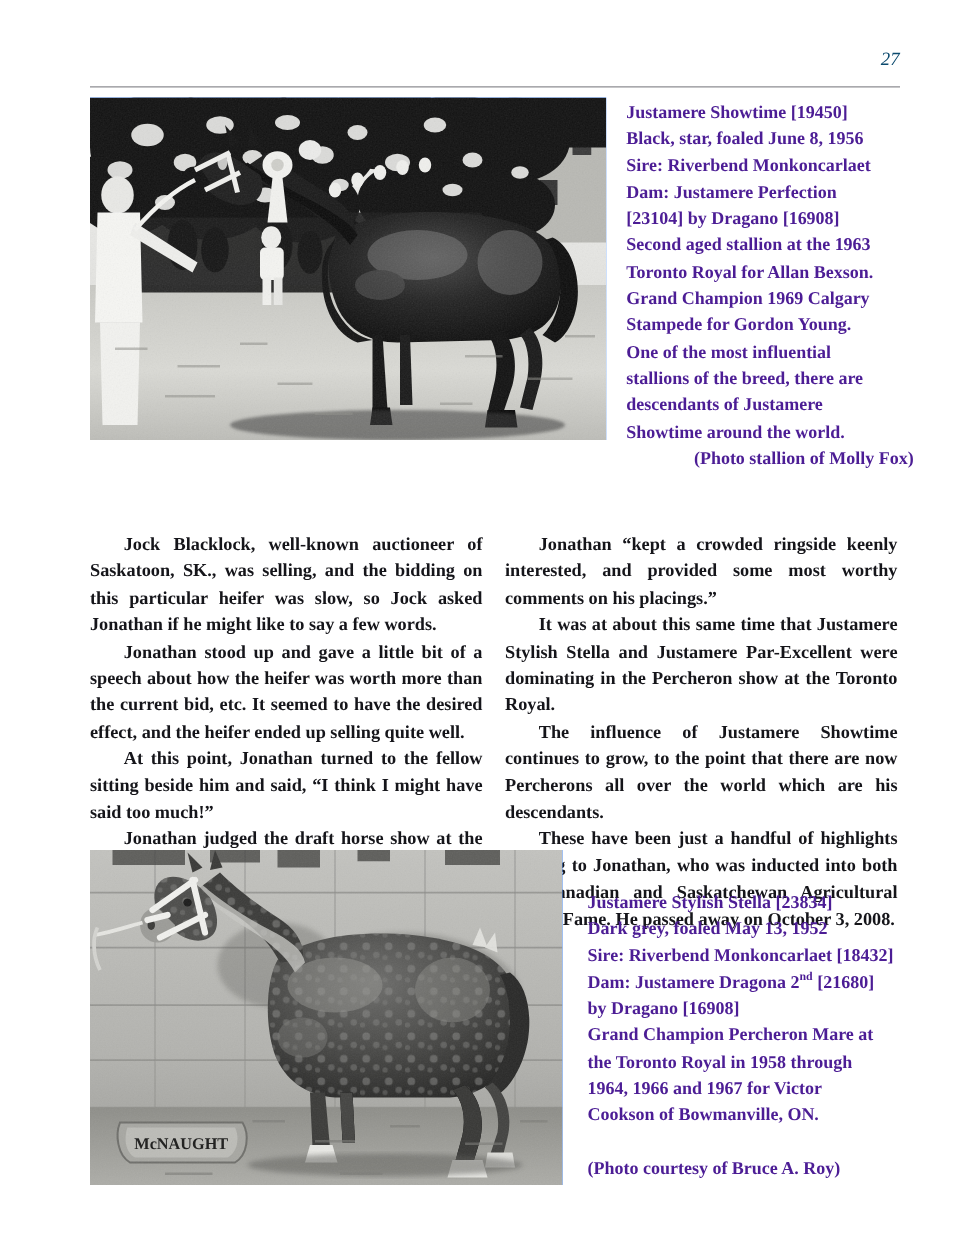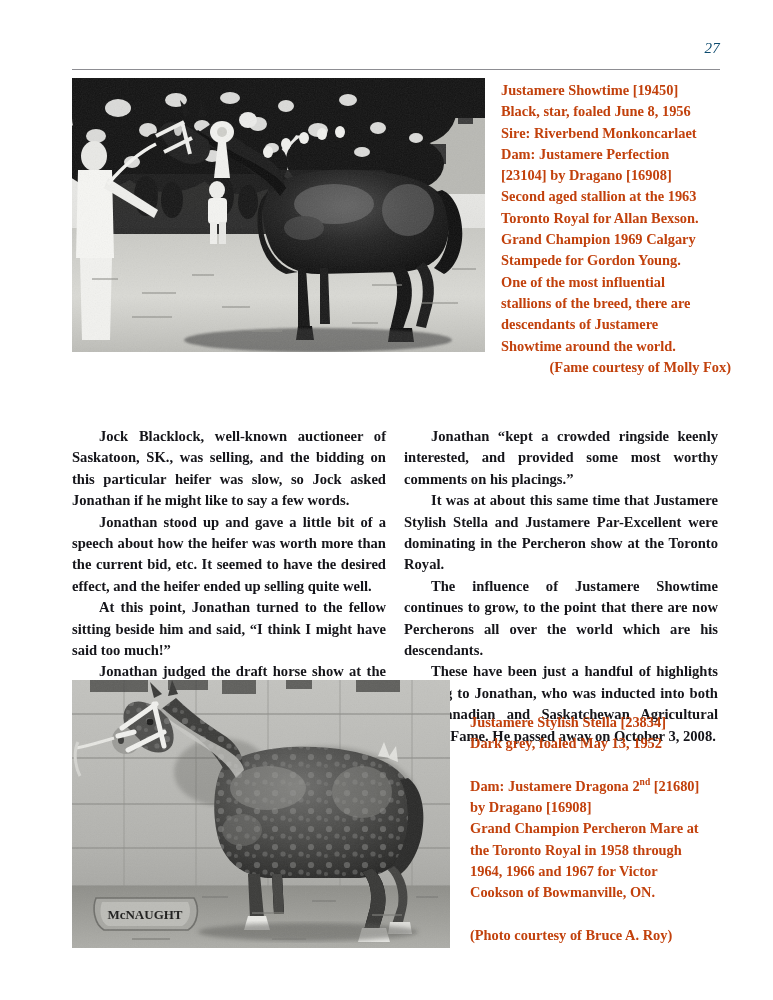"Justamere Showtime [19450]" .caption { color: #c2410c -> #4c1d95 }
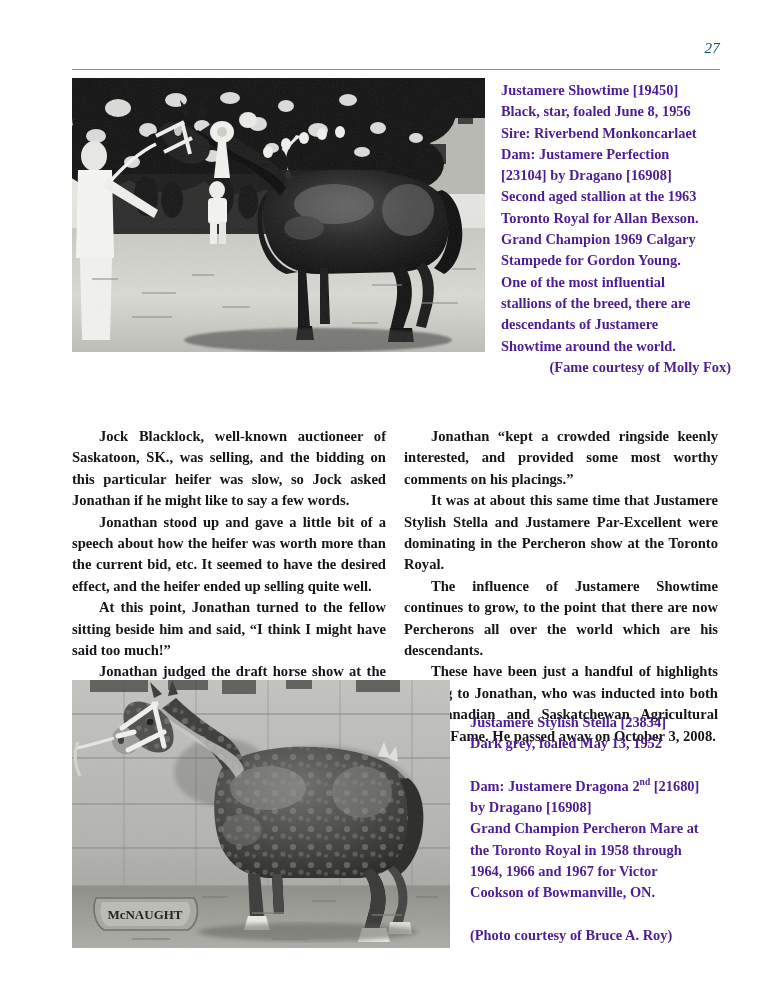"(Fame courtesy of Molly Fox)" span.credit { text: Fame courtesy -> Photo stallion }
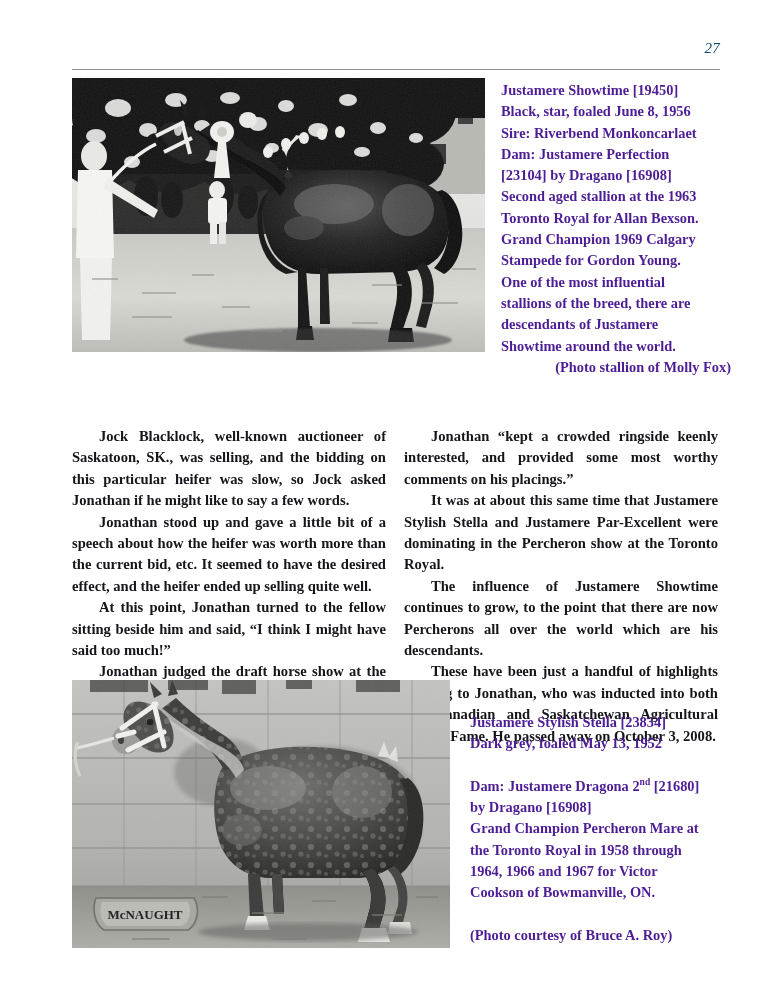"Sire: Riverbend Monkoncarlaet [18432]" span.line { html: none -> <span>Sire: Riverbend Monkoncarlaet [18432]</span> }
